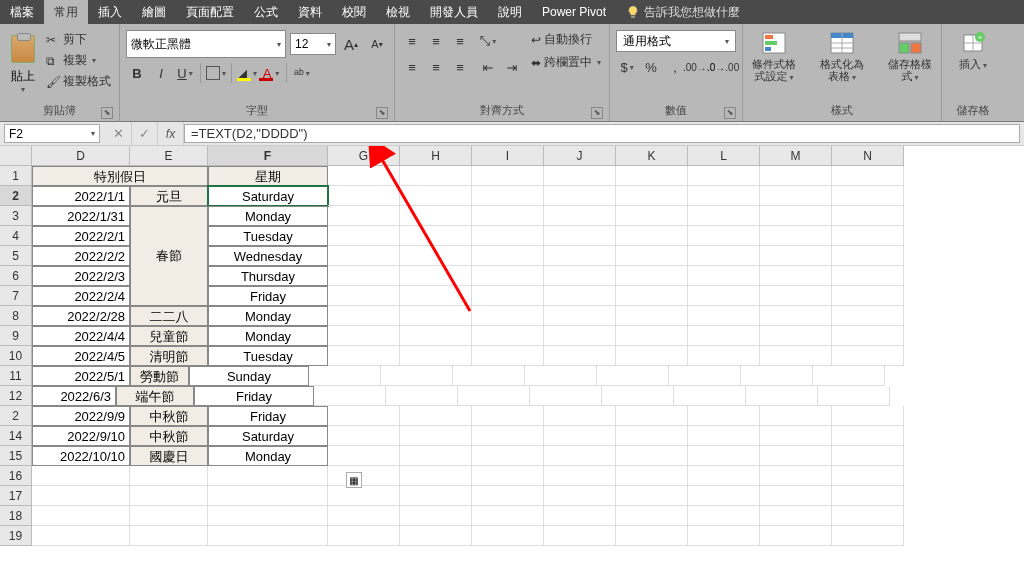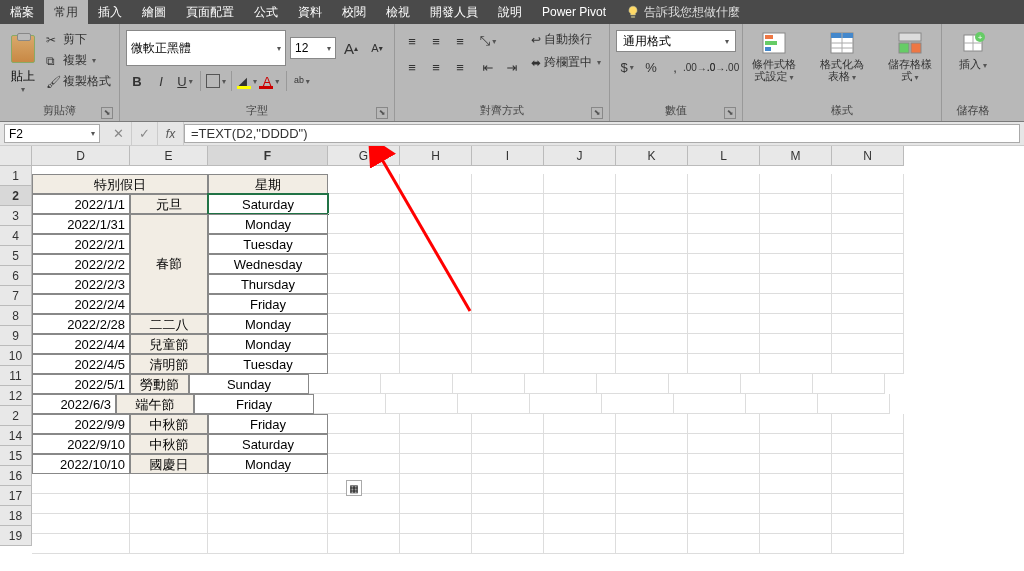"微軟正黑體" .font-name { height: 36px -> 28px }
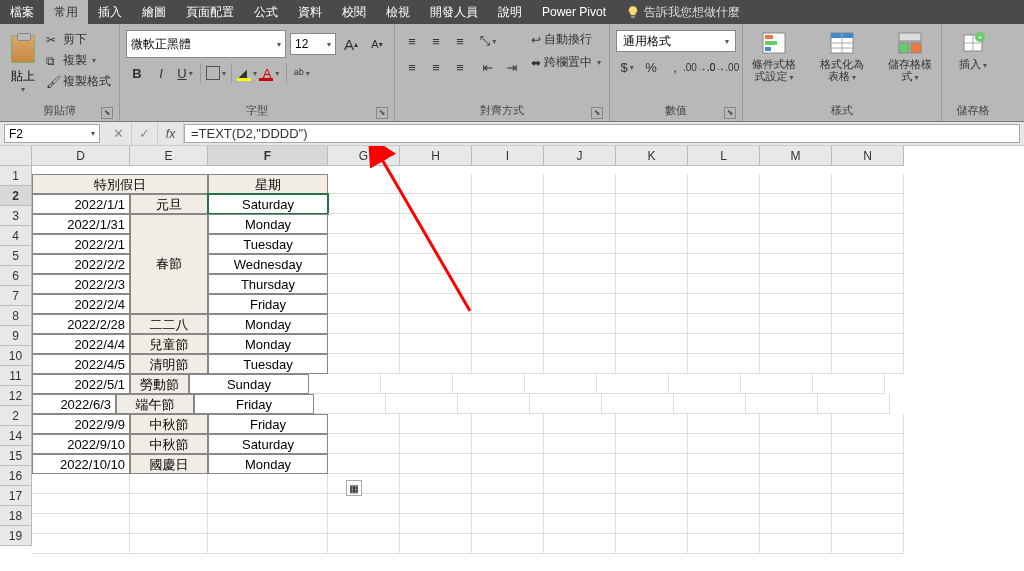"特別假日" .cells { top: 28px -> 20px }
